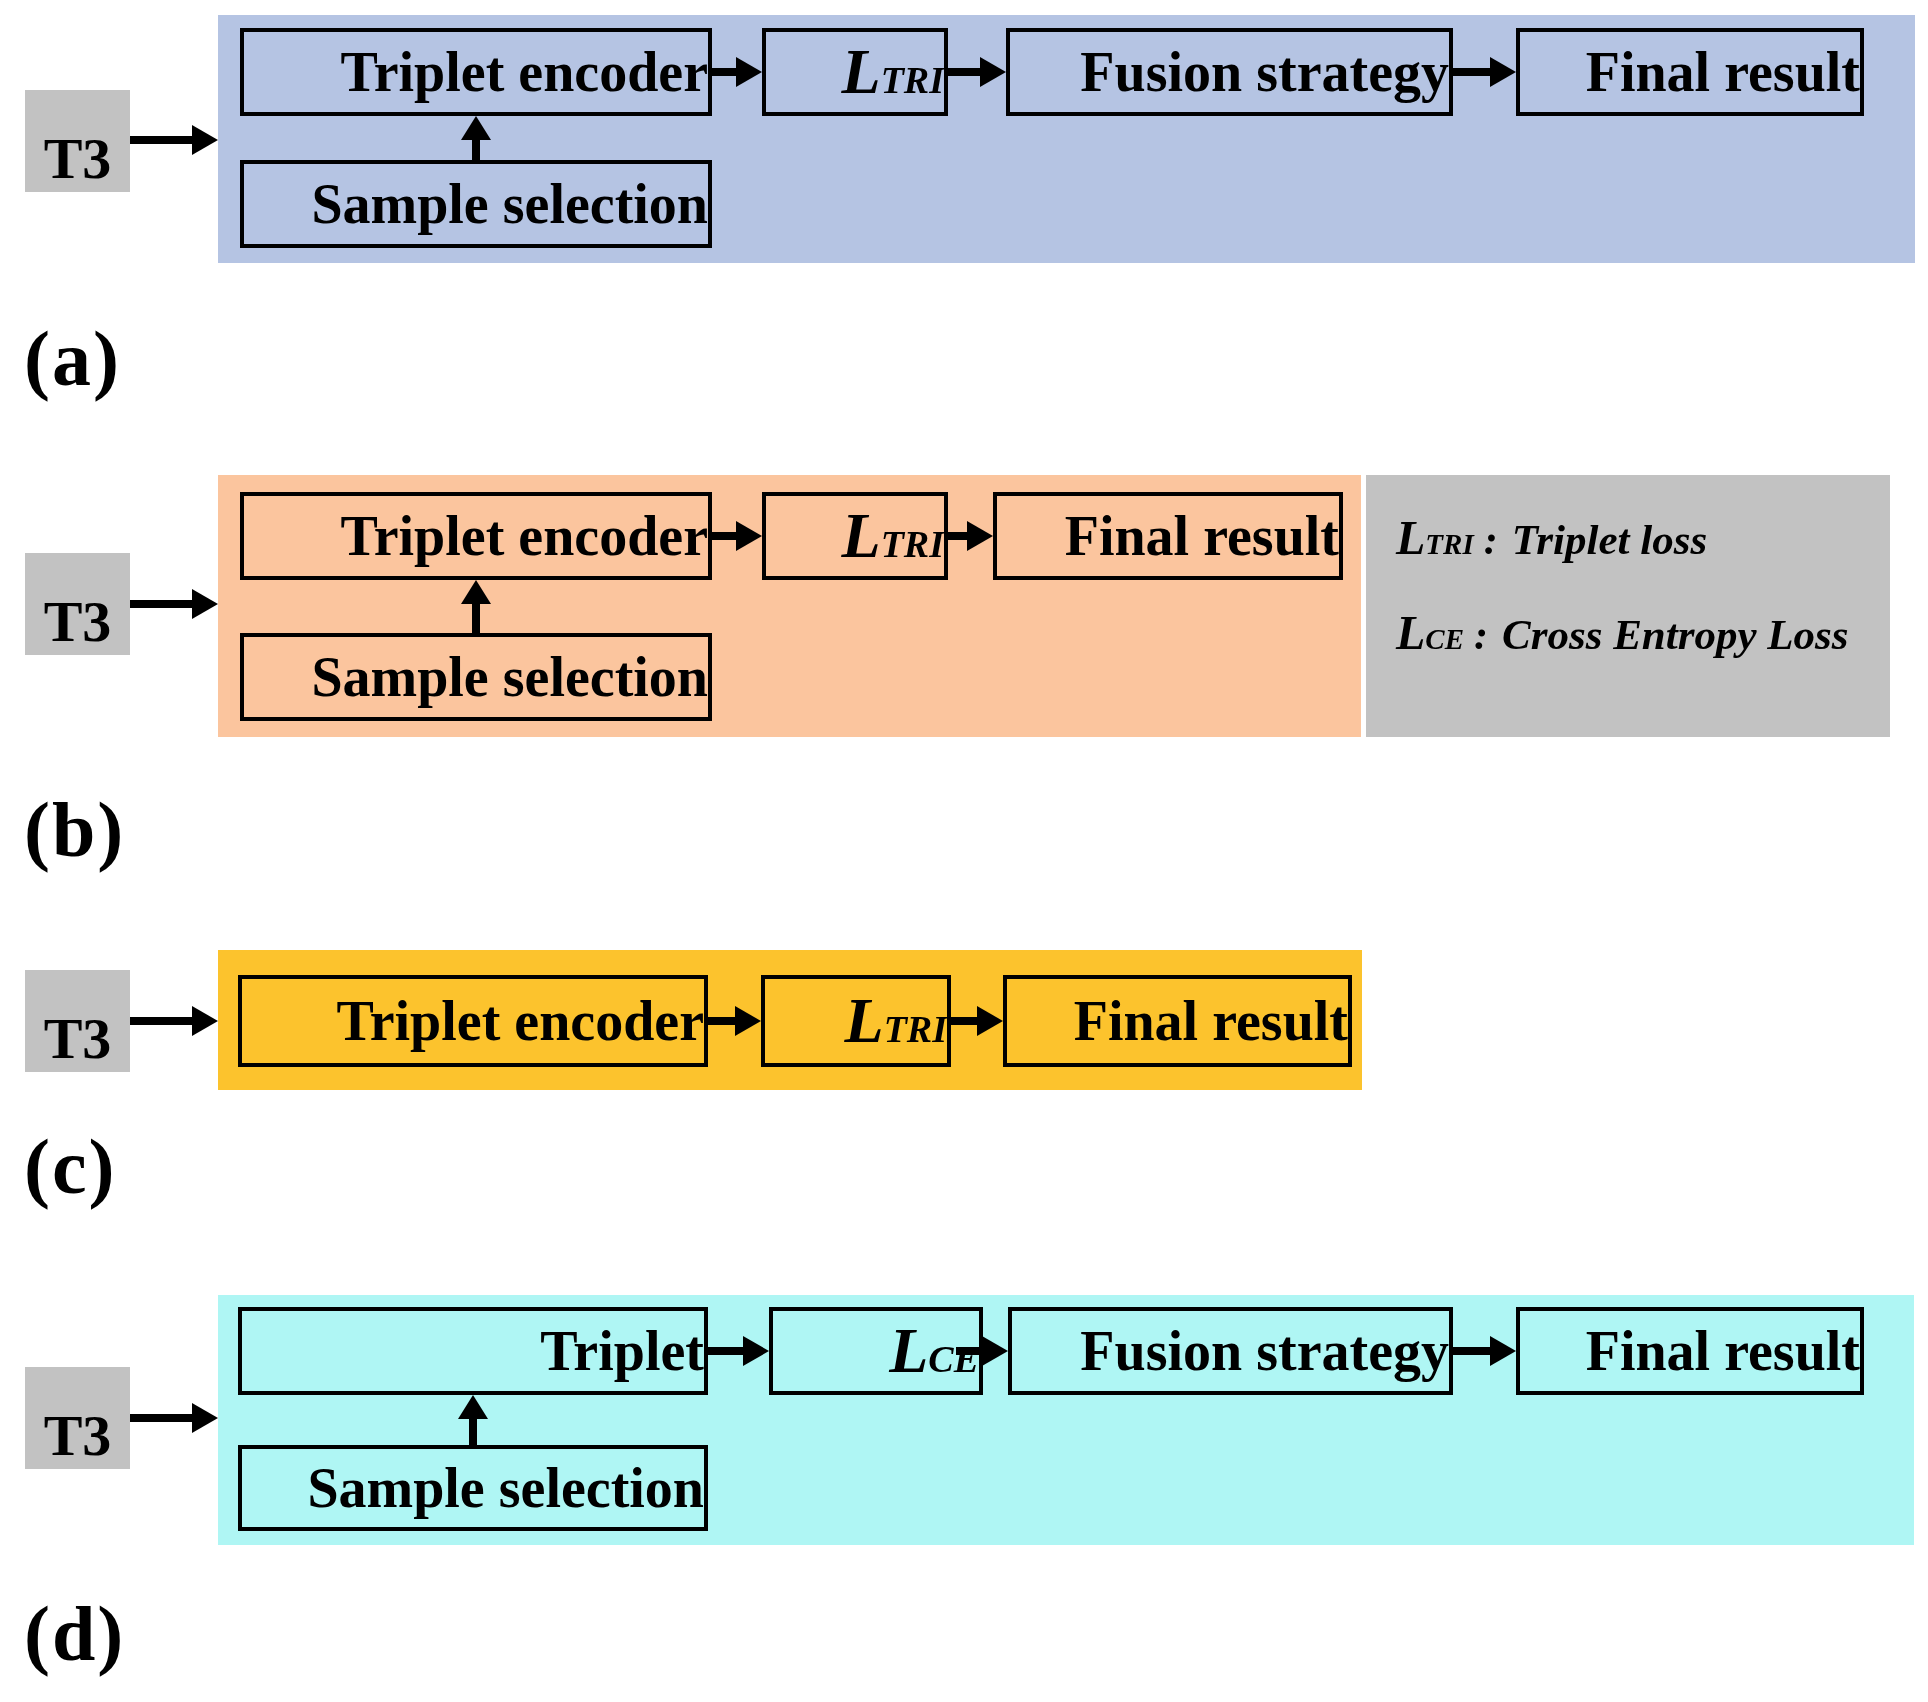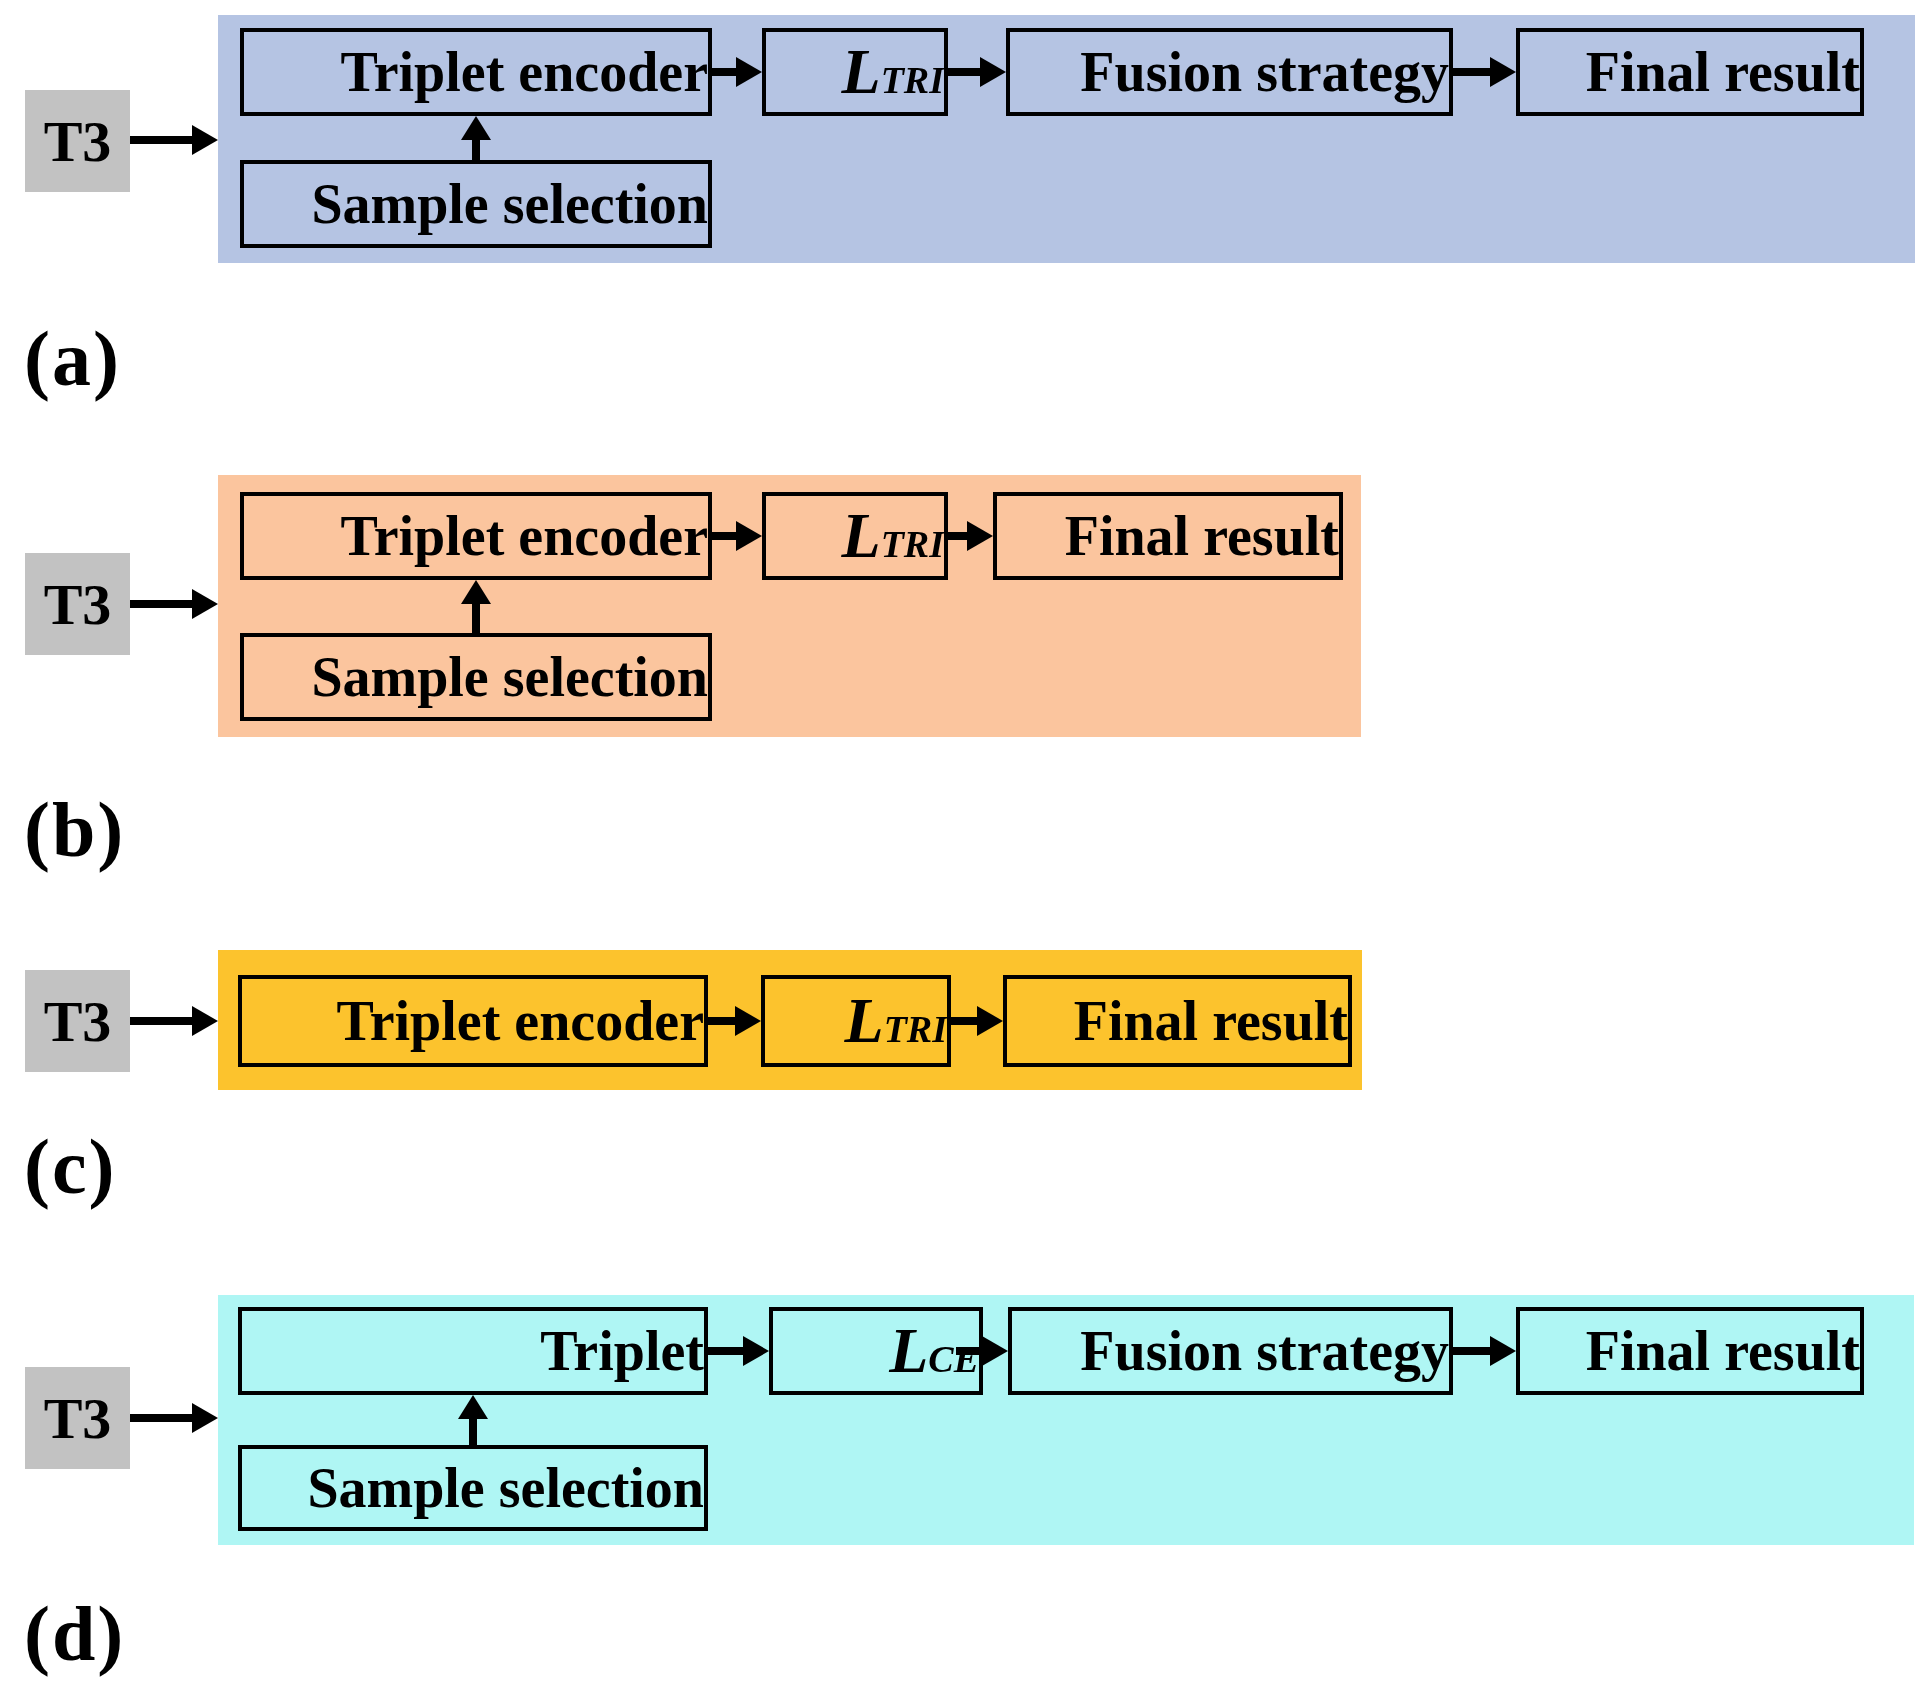"T3" .t3 { align-items: center -> flex-end }
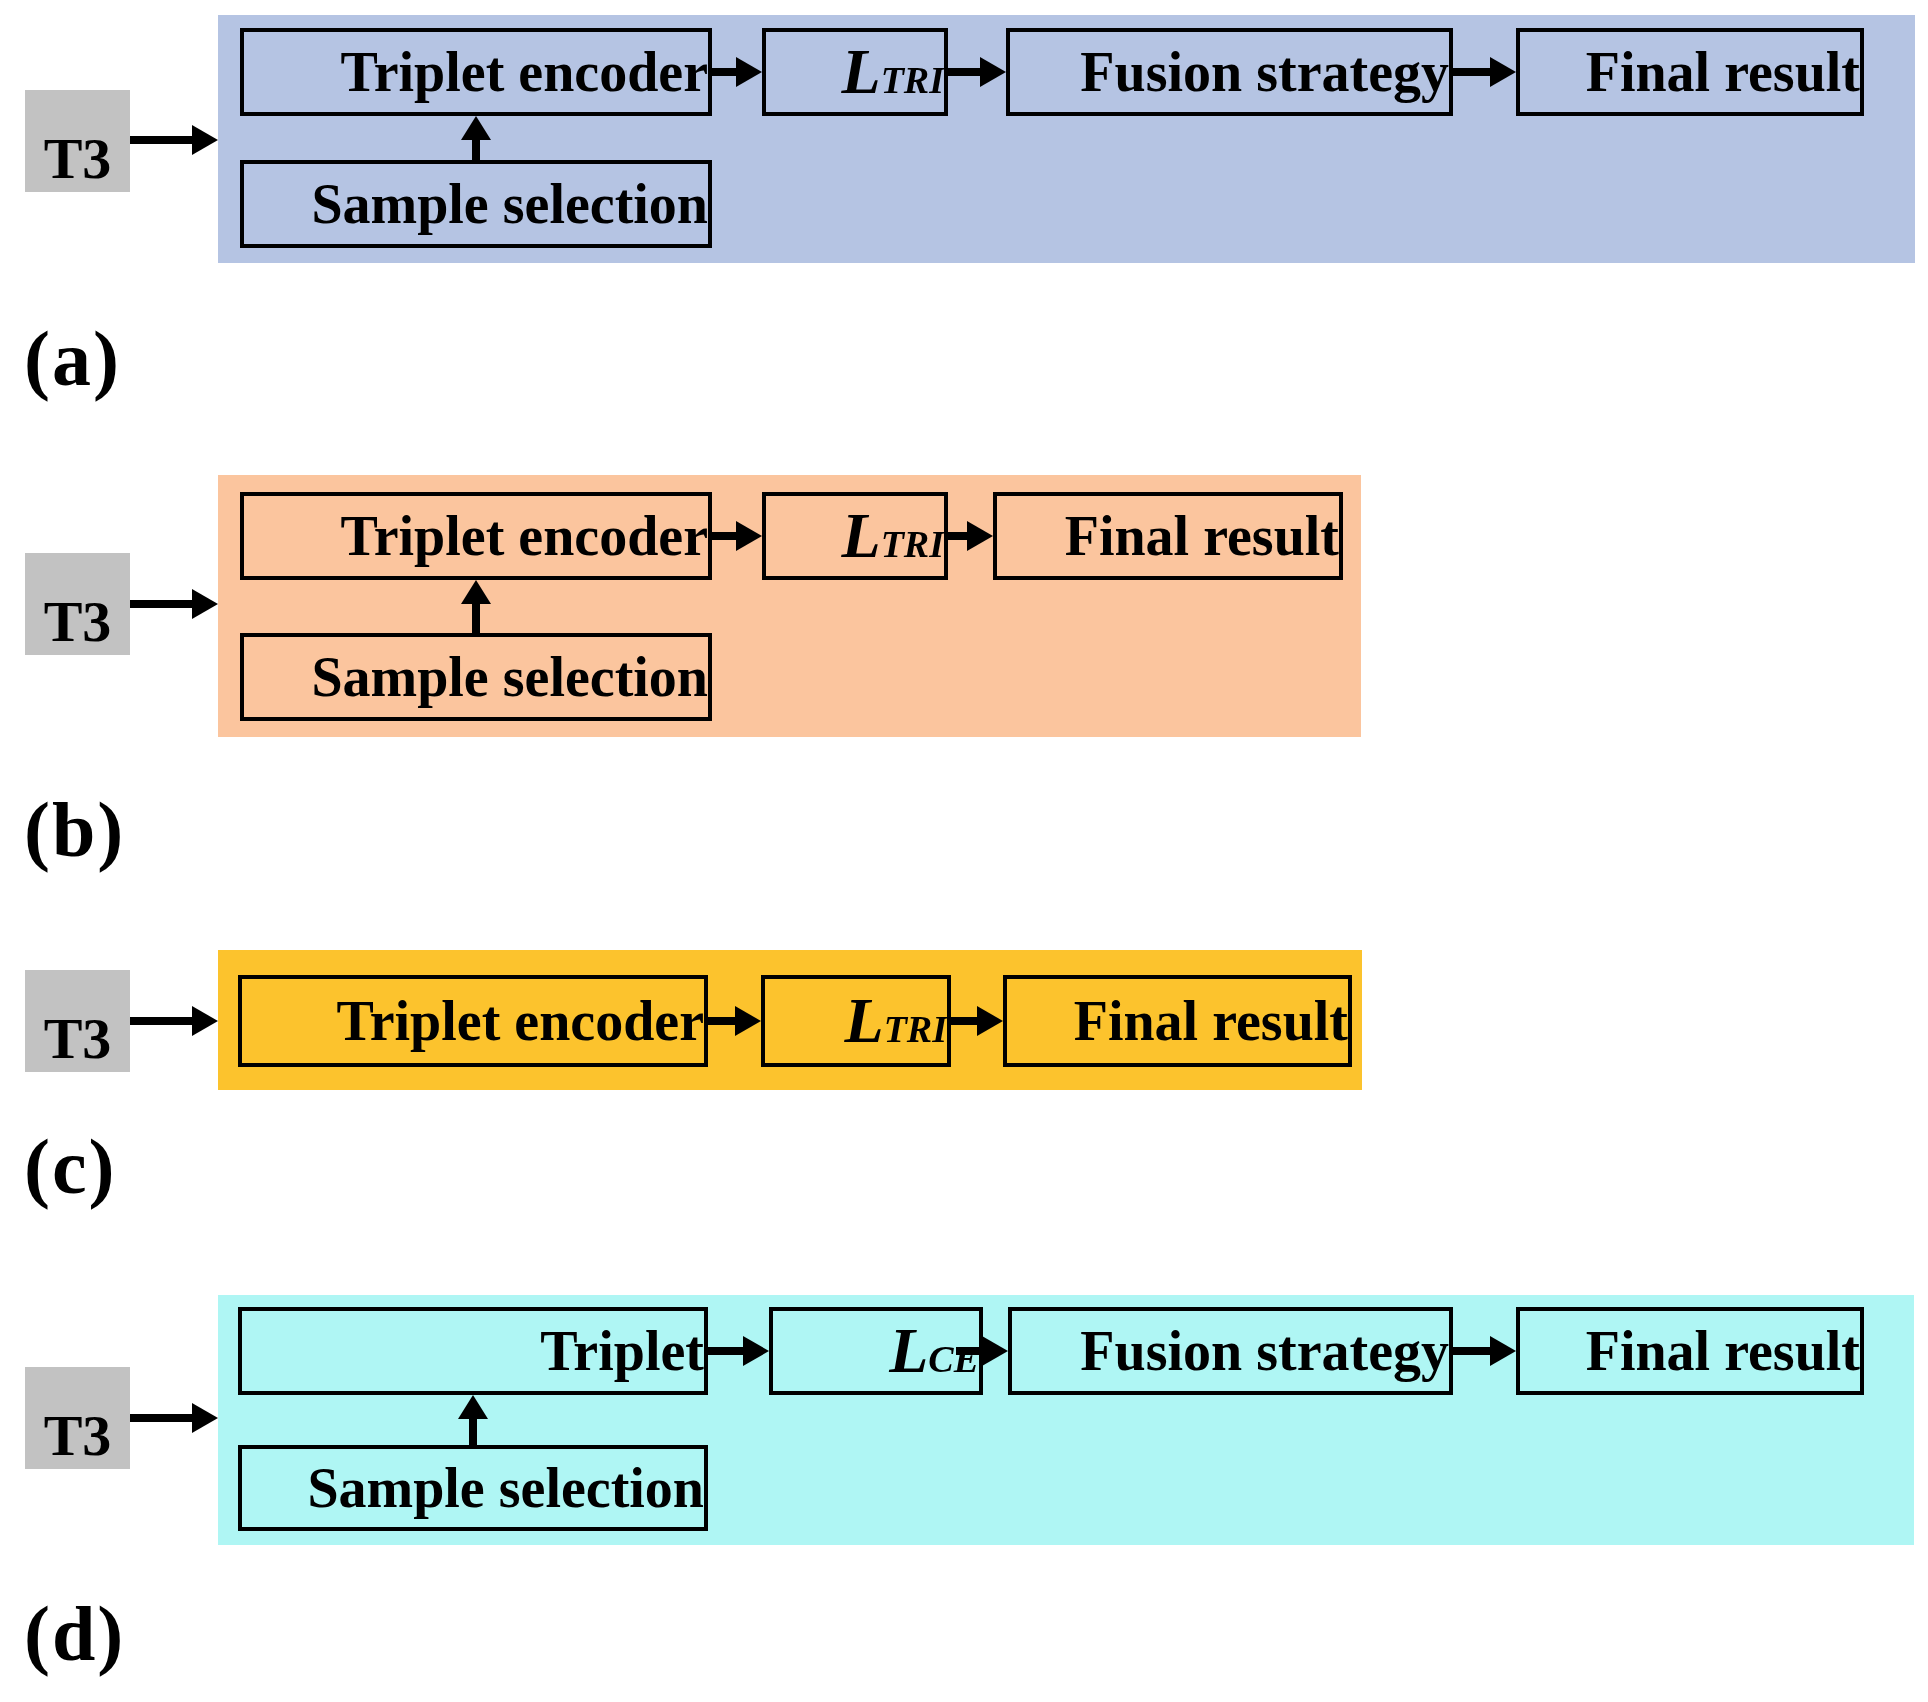"LTRI : Triplet loss" div.legend { html: none -> <div> <div> <span>L</span><span>TRI</span><span>:</span><span>Triplet loss</span> </div> <div> <span>L</span><span>CE</span><span>:</span><span>Cross Entropy Loss</span> </div> </div> }
